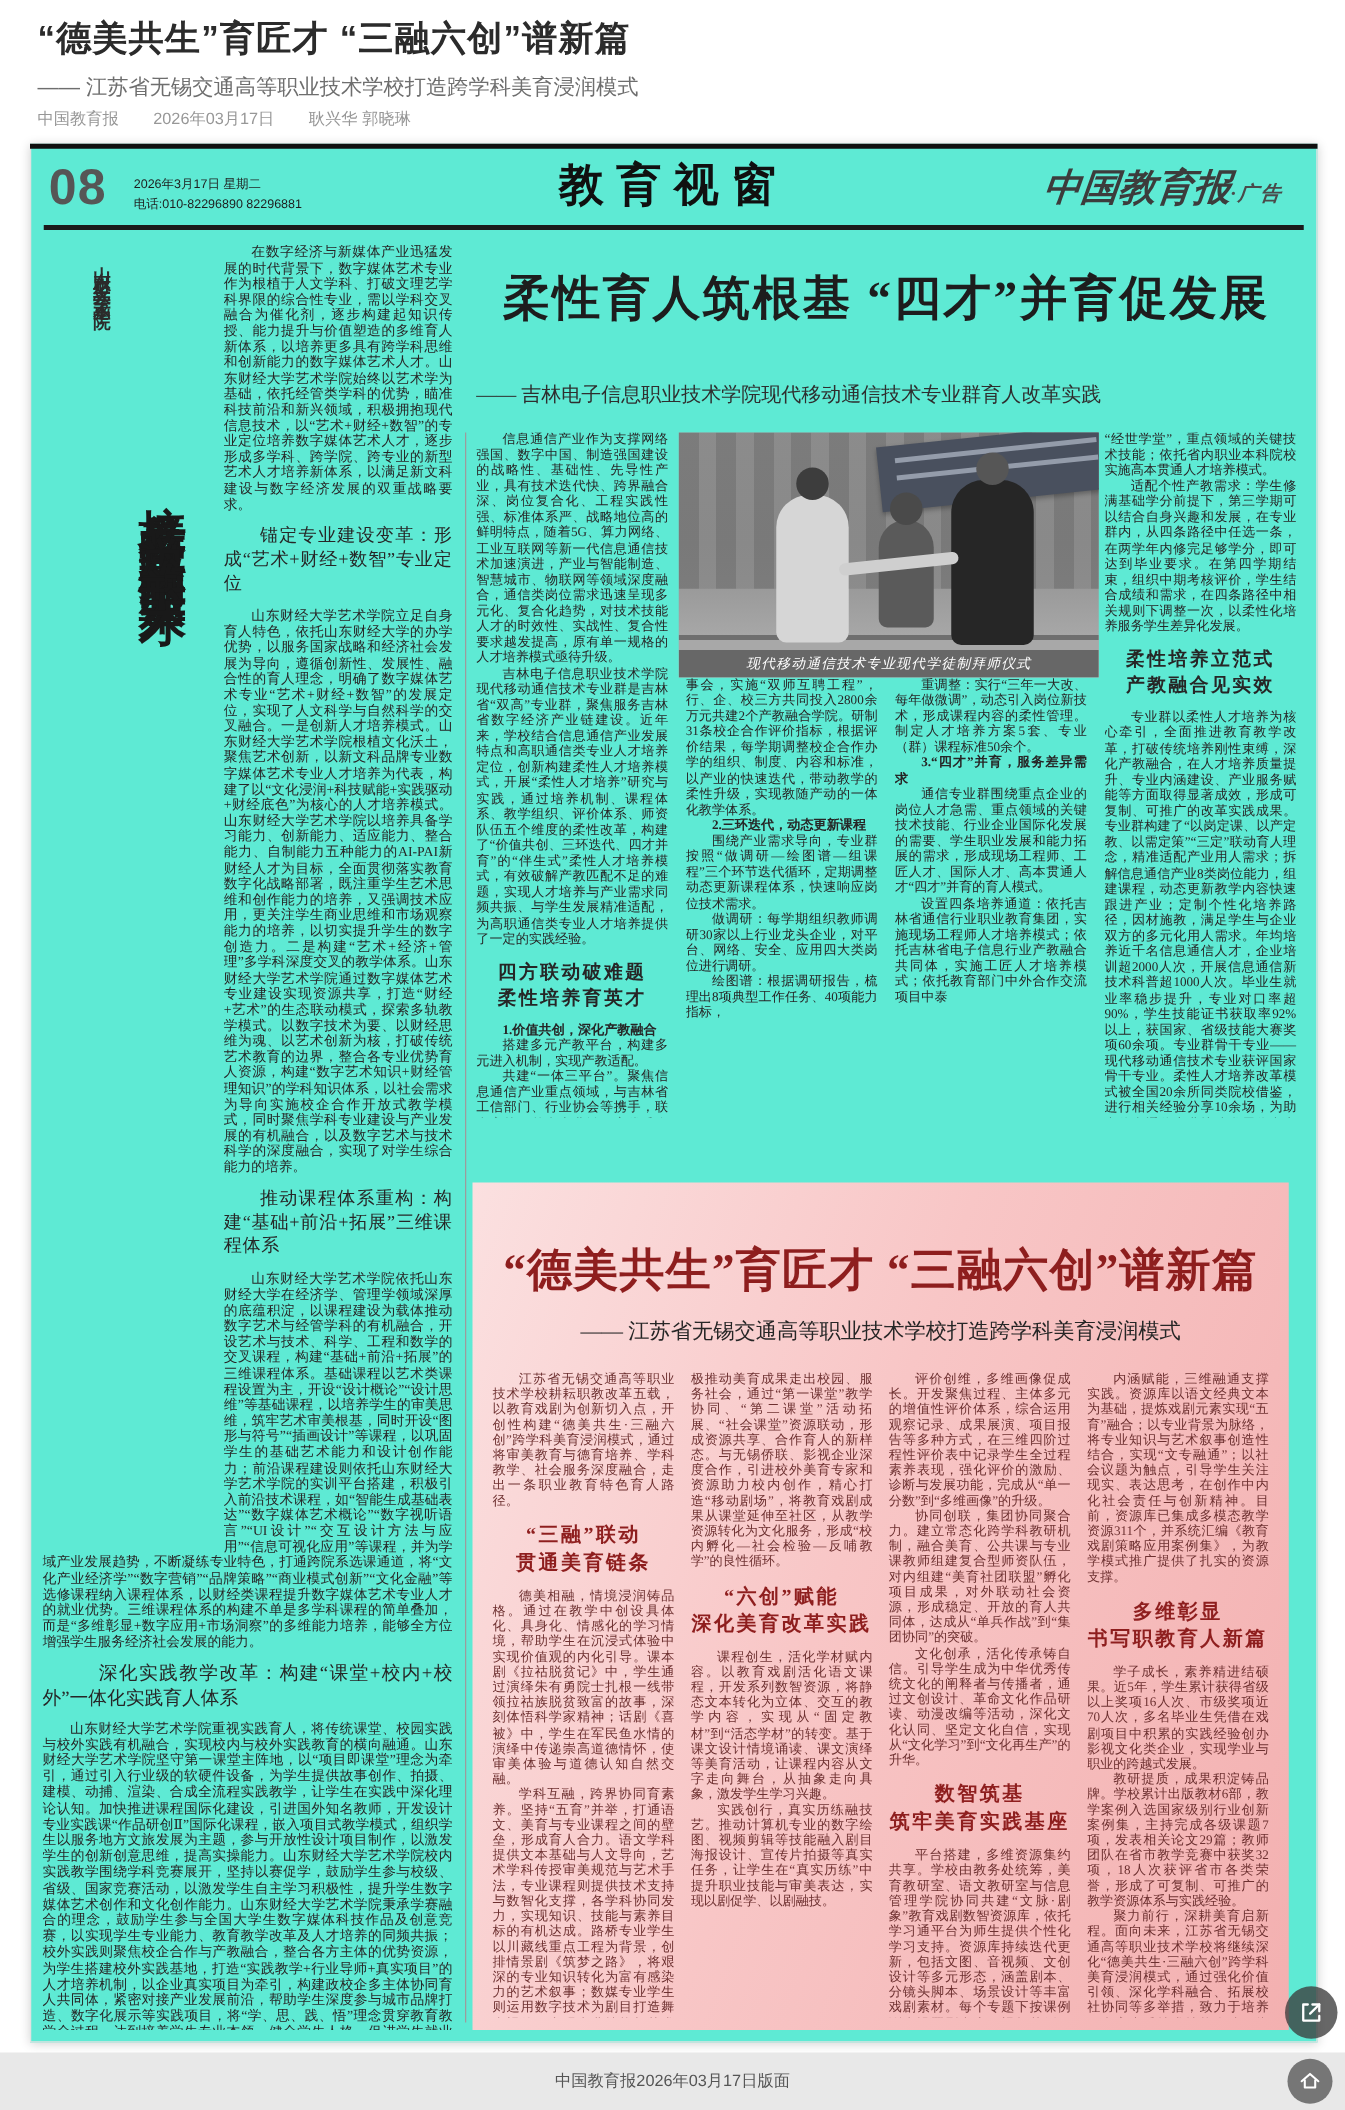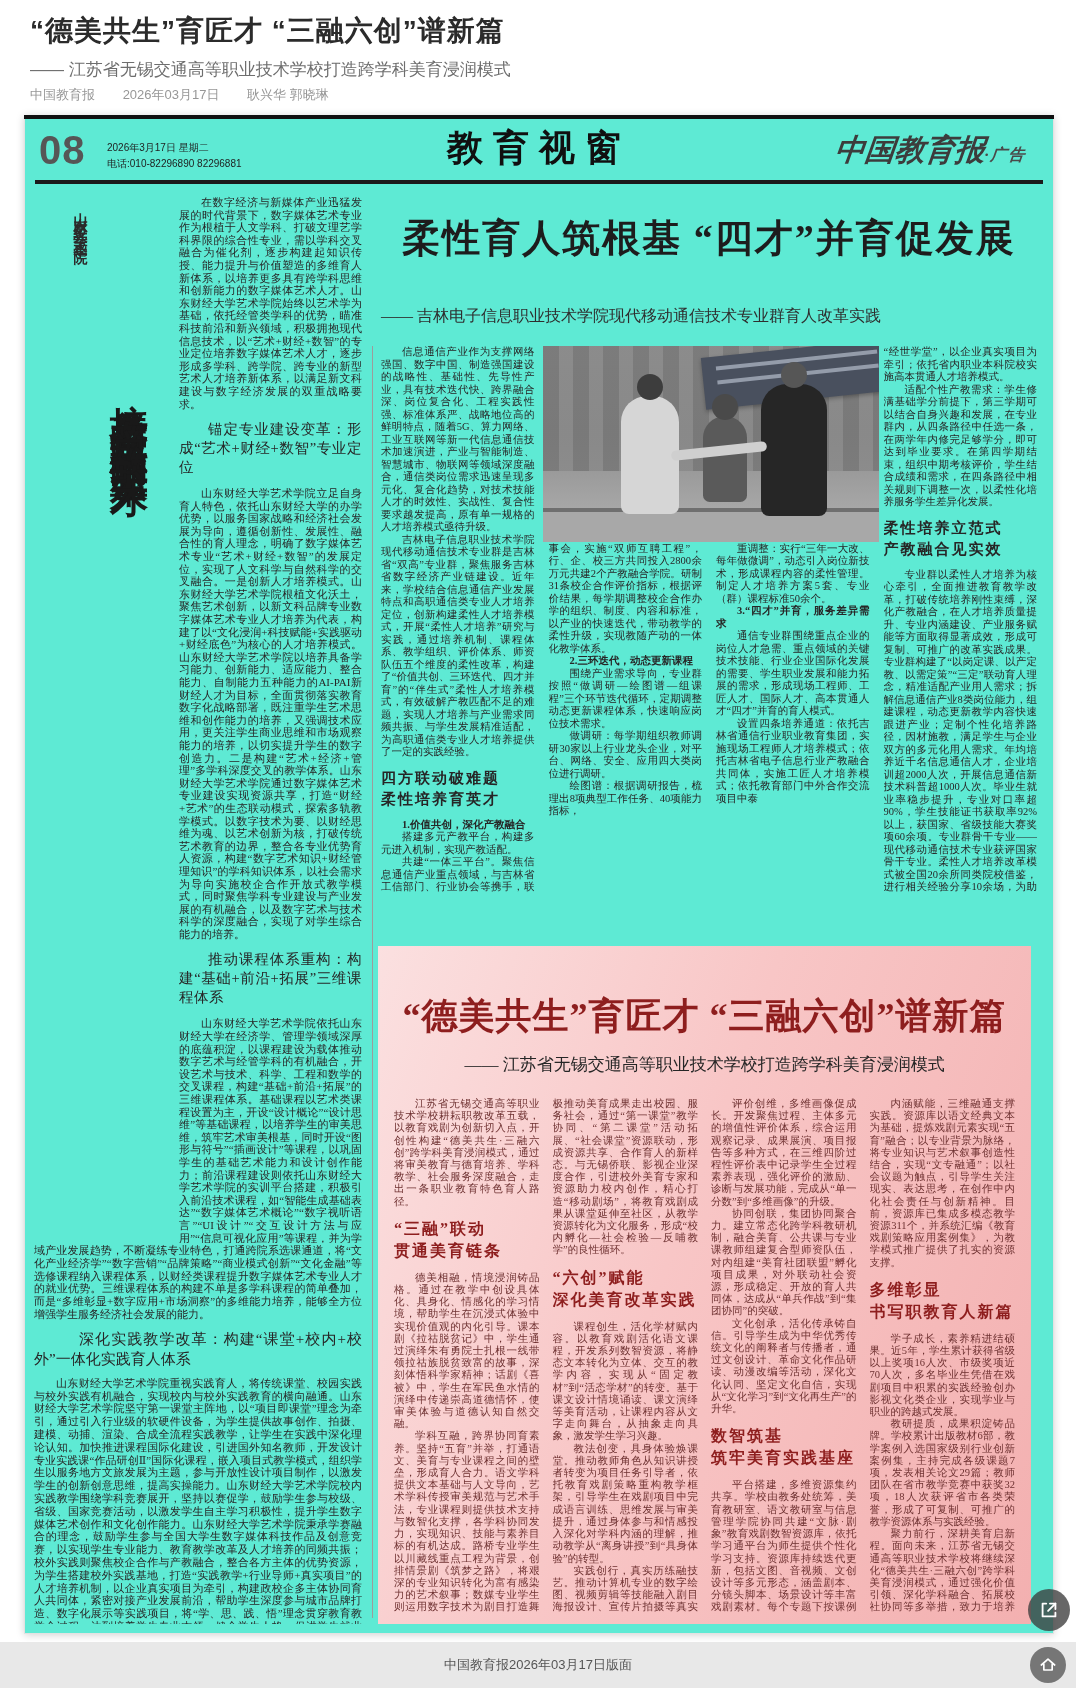"“经世学堂”，以企业真实项目为牵引；依托省内职业本科院校实施高本贯通人才培养模式" p.tx { text: 以企业真实项目为牵引 -> 重点领域的关键技术技能 }
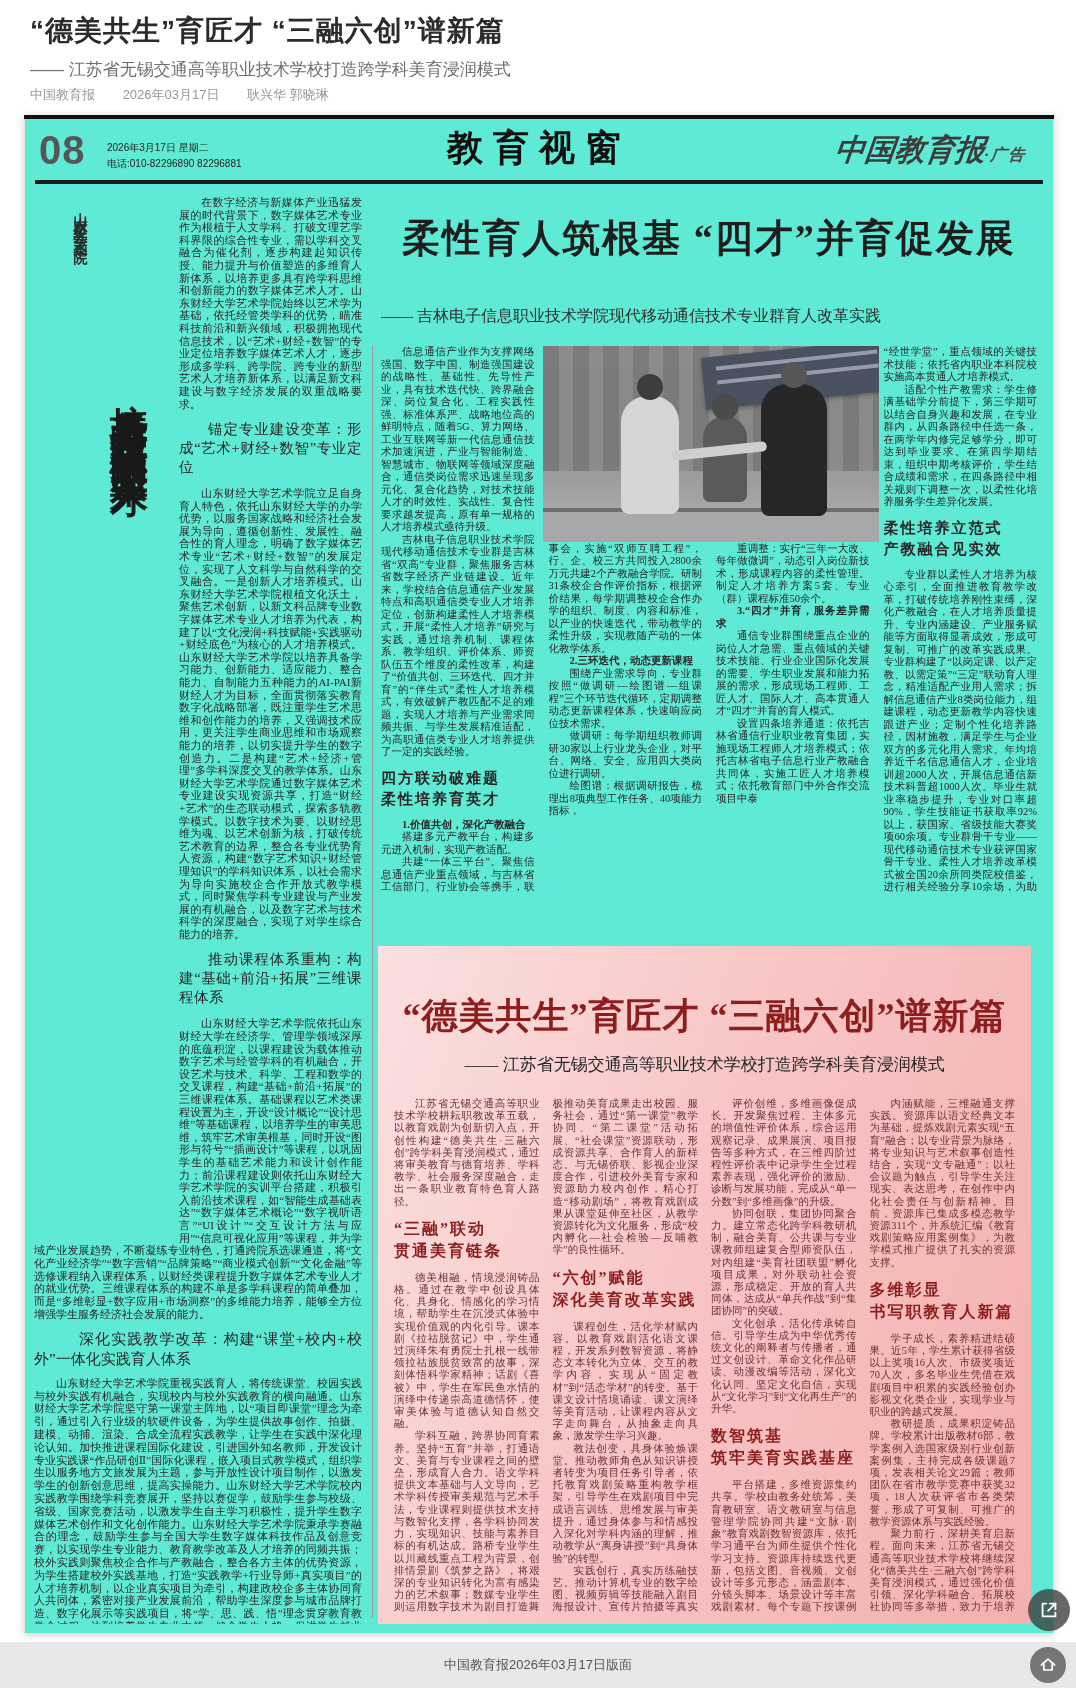"现代移动通信技术专业现代学徒制拜师仪式" div.photo-cap { html: none -> <div>现代移动通信技术专业现代学徒制拜师仪式</div> }
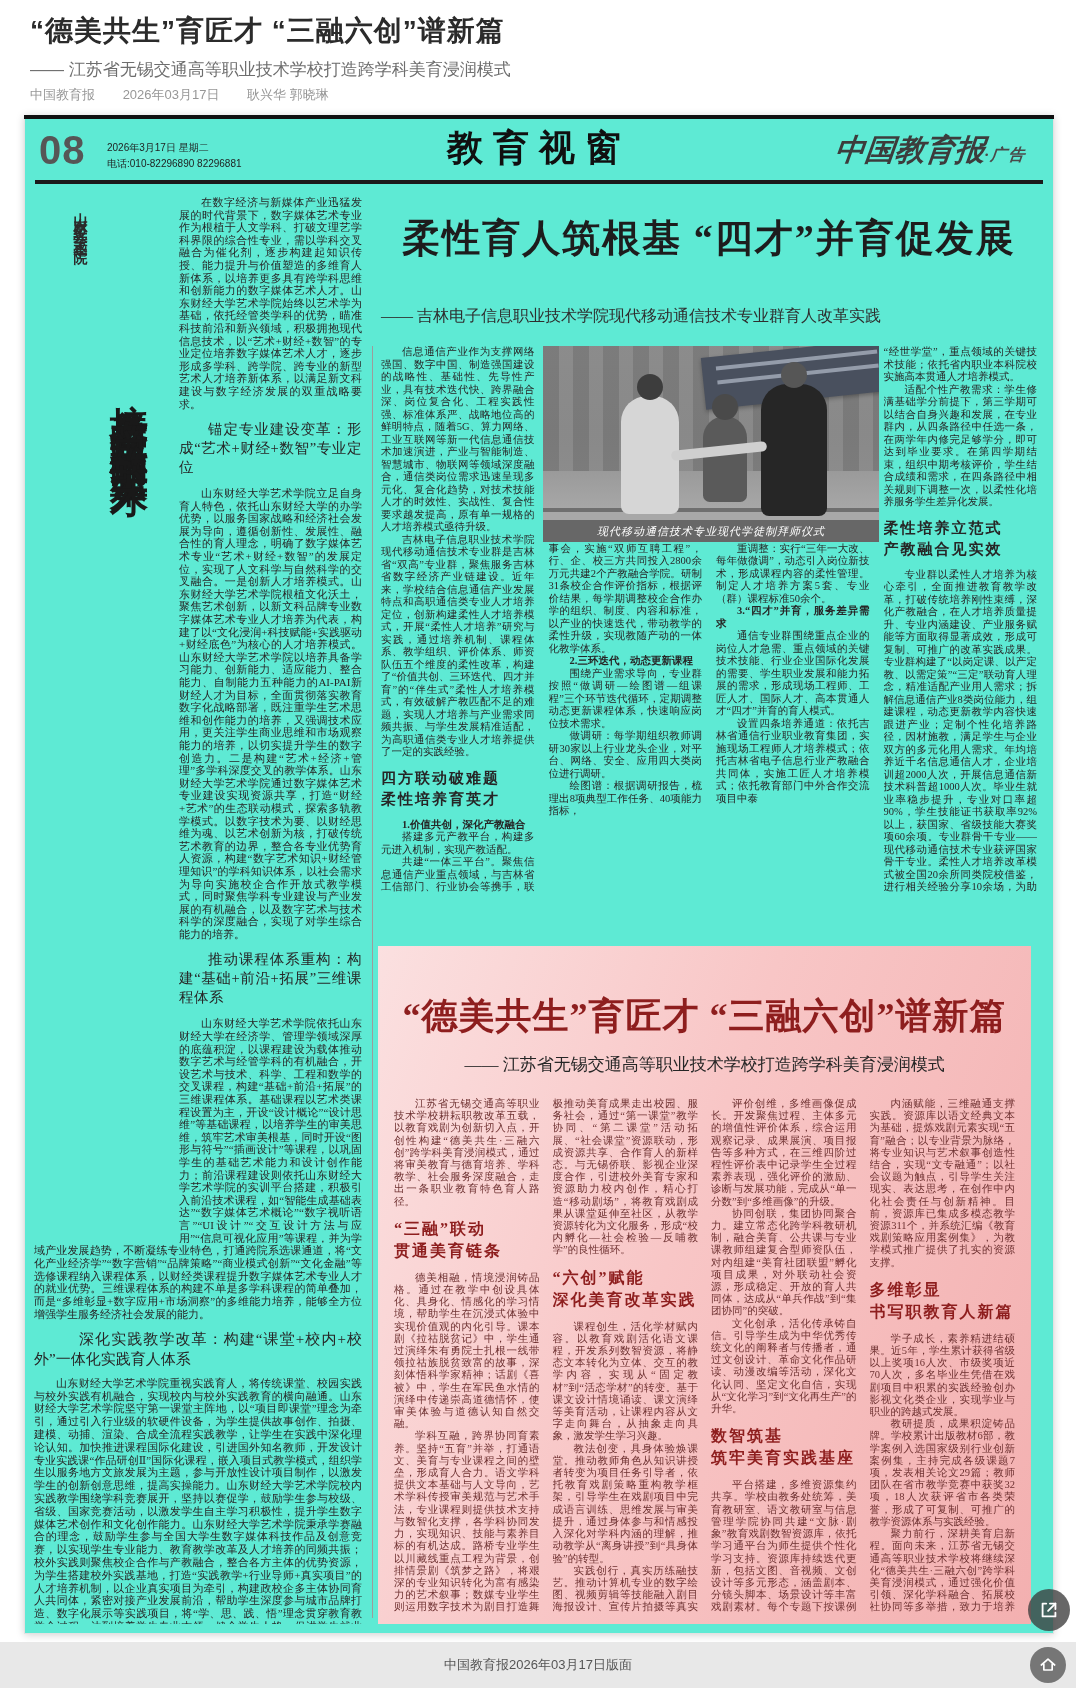"柔性培养立范式" .t-h { text-align: none -> center }
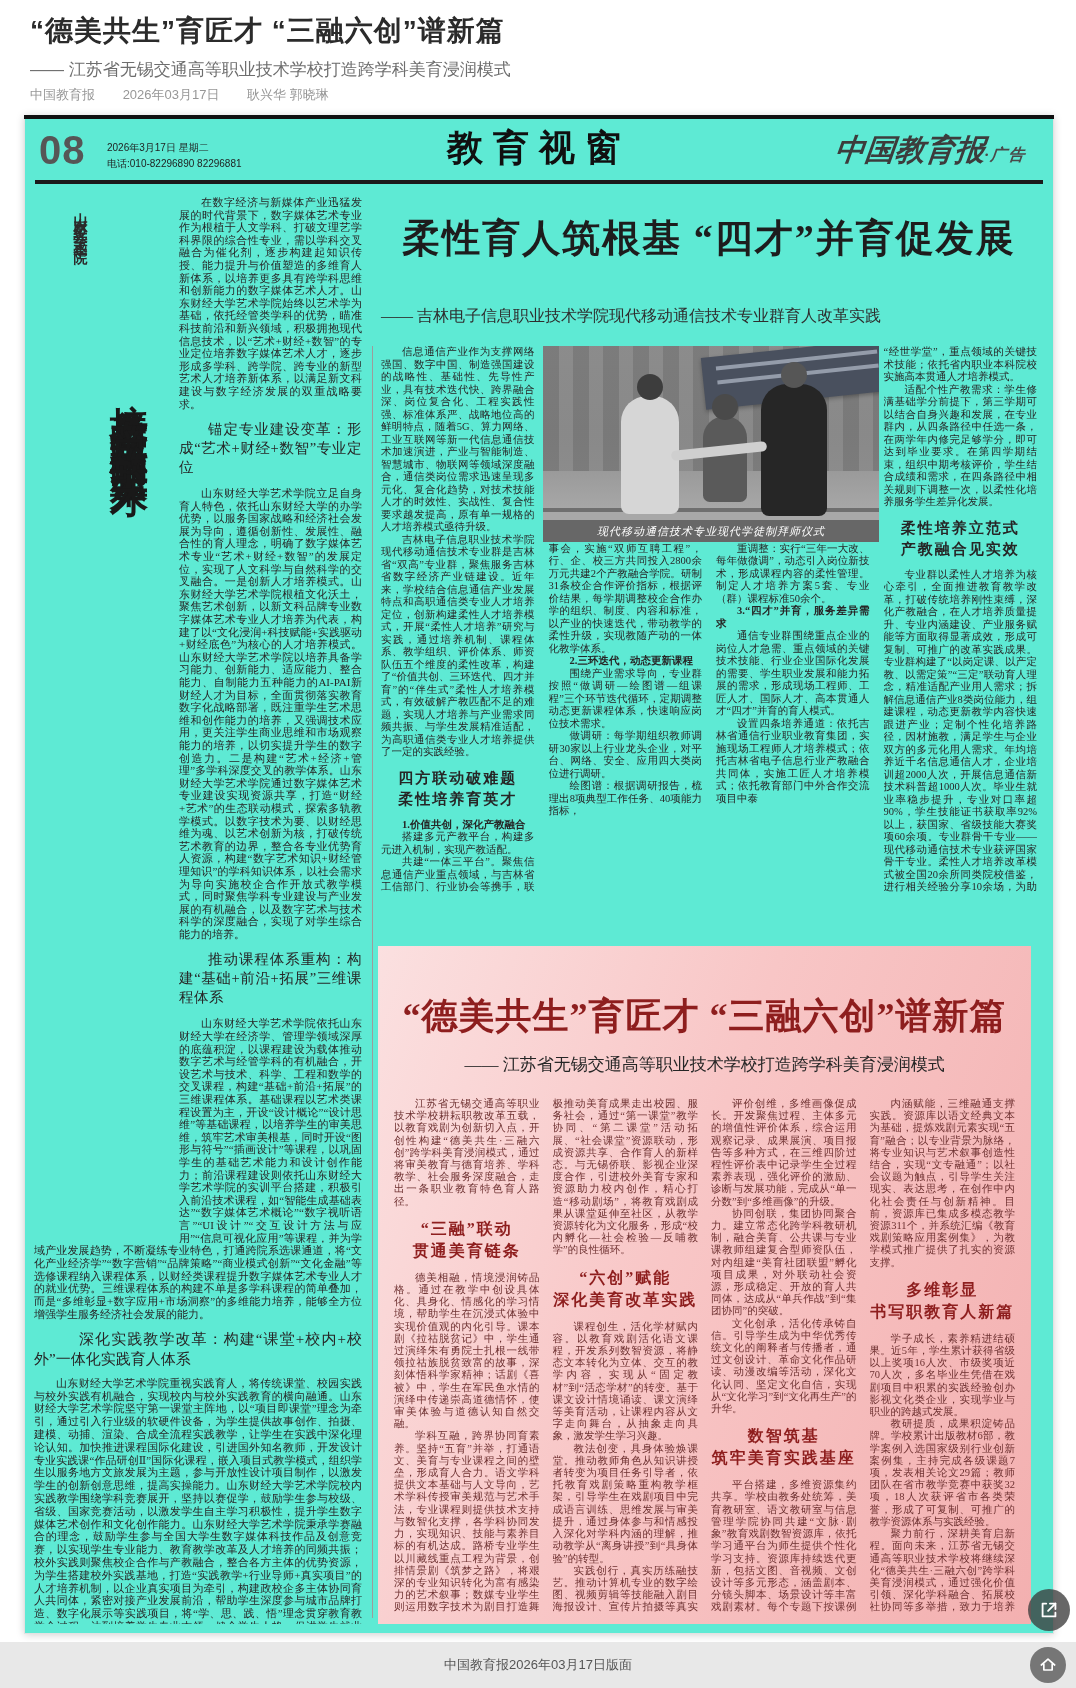"教法创变，具身体验焕课堂。推动教师角色从知识讲授者转变为项目任务引导者，依托教育" p.tx { html: <p>教法创变，具身体验焕课堂。推动教师角色从知识讲授者转变为项目任务引导者，依托教育戏剧策略重构教学框架，引导学生在戏剧项目中完成语言训练、思维发展与审美提升，通过身体参与和情感投入深化对学科内涵的理解，推动教学从“离身讲授”到“具身体验”的转型。</p> -> none }
